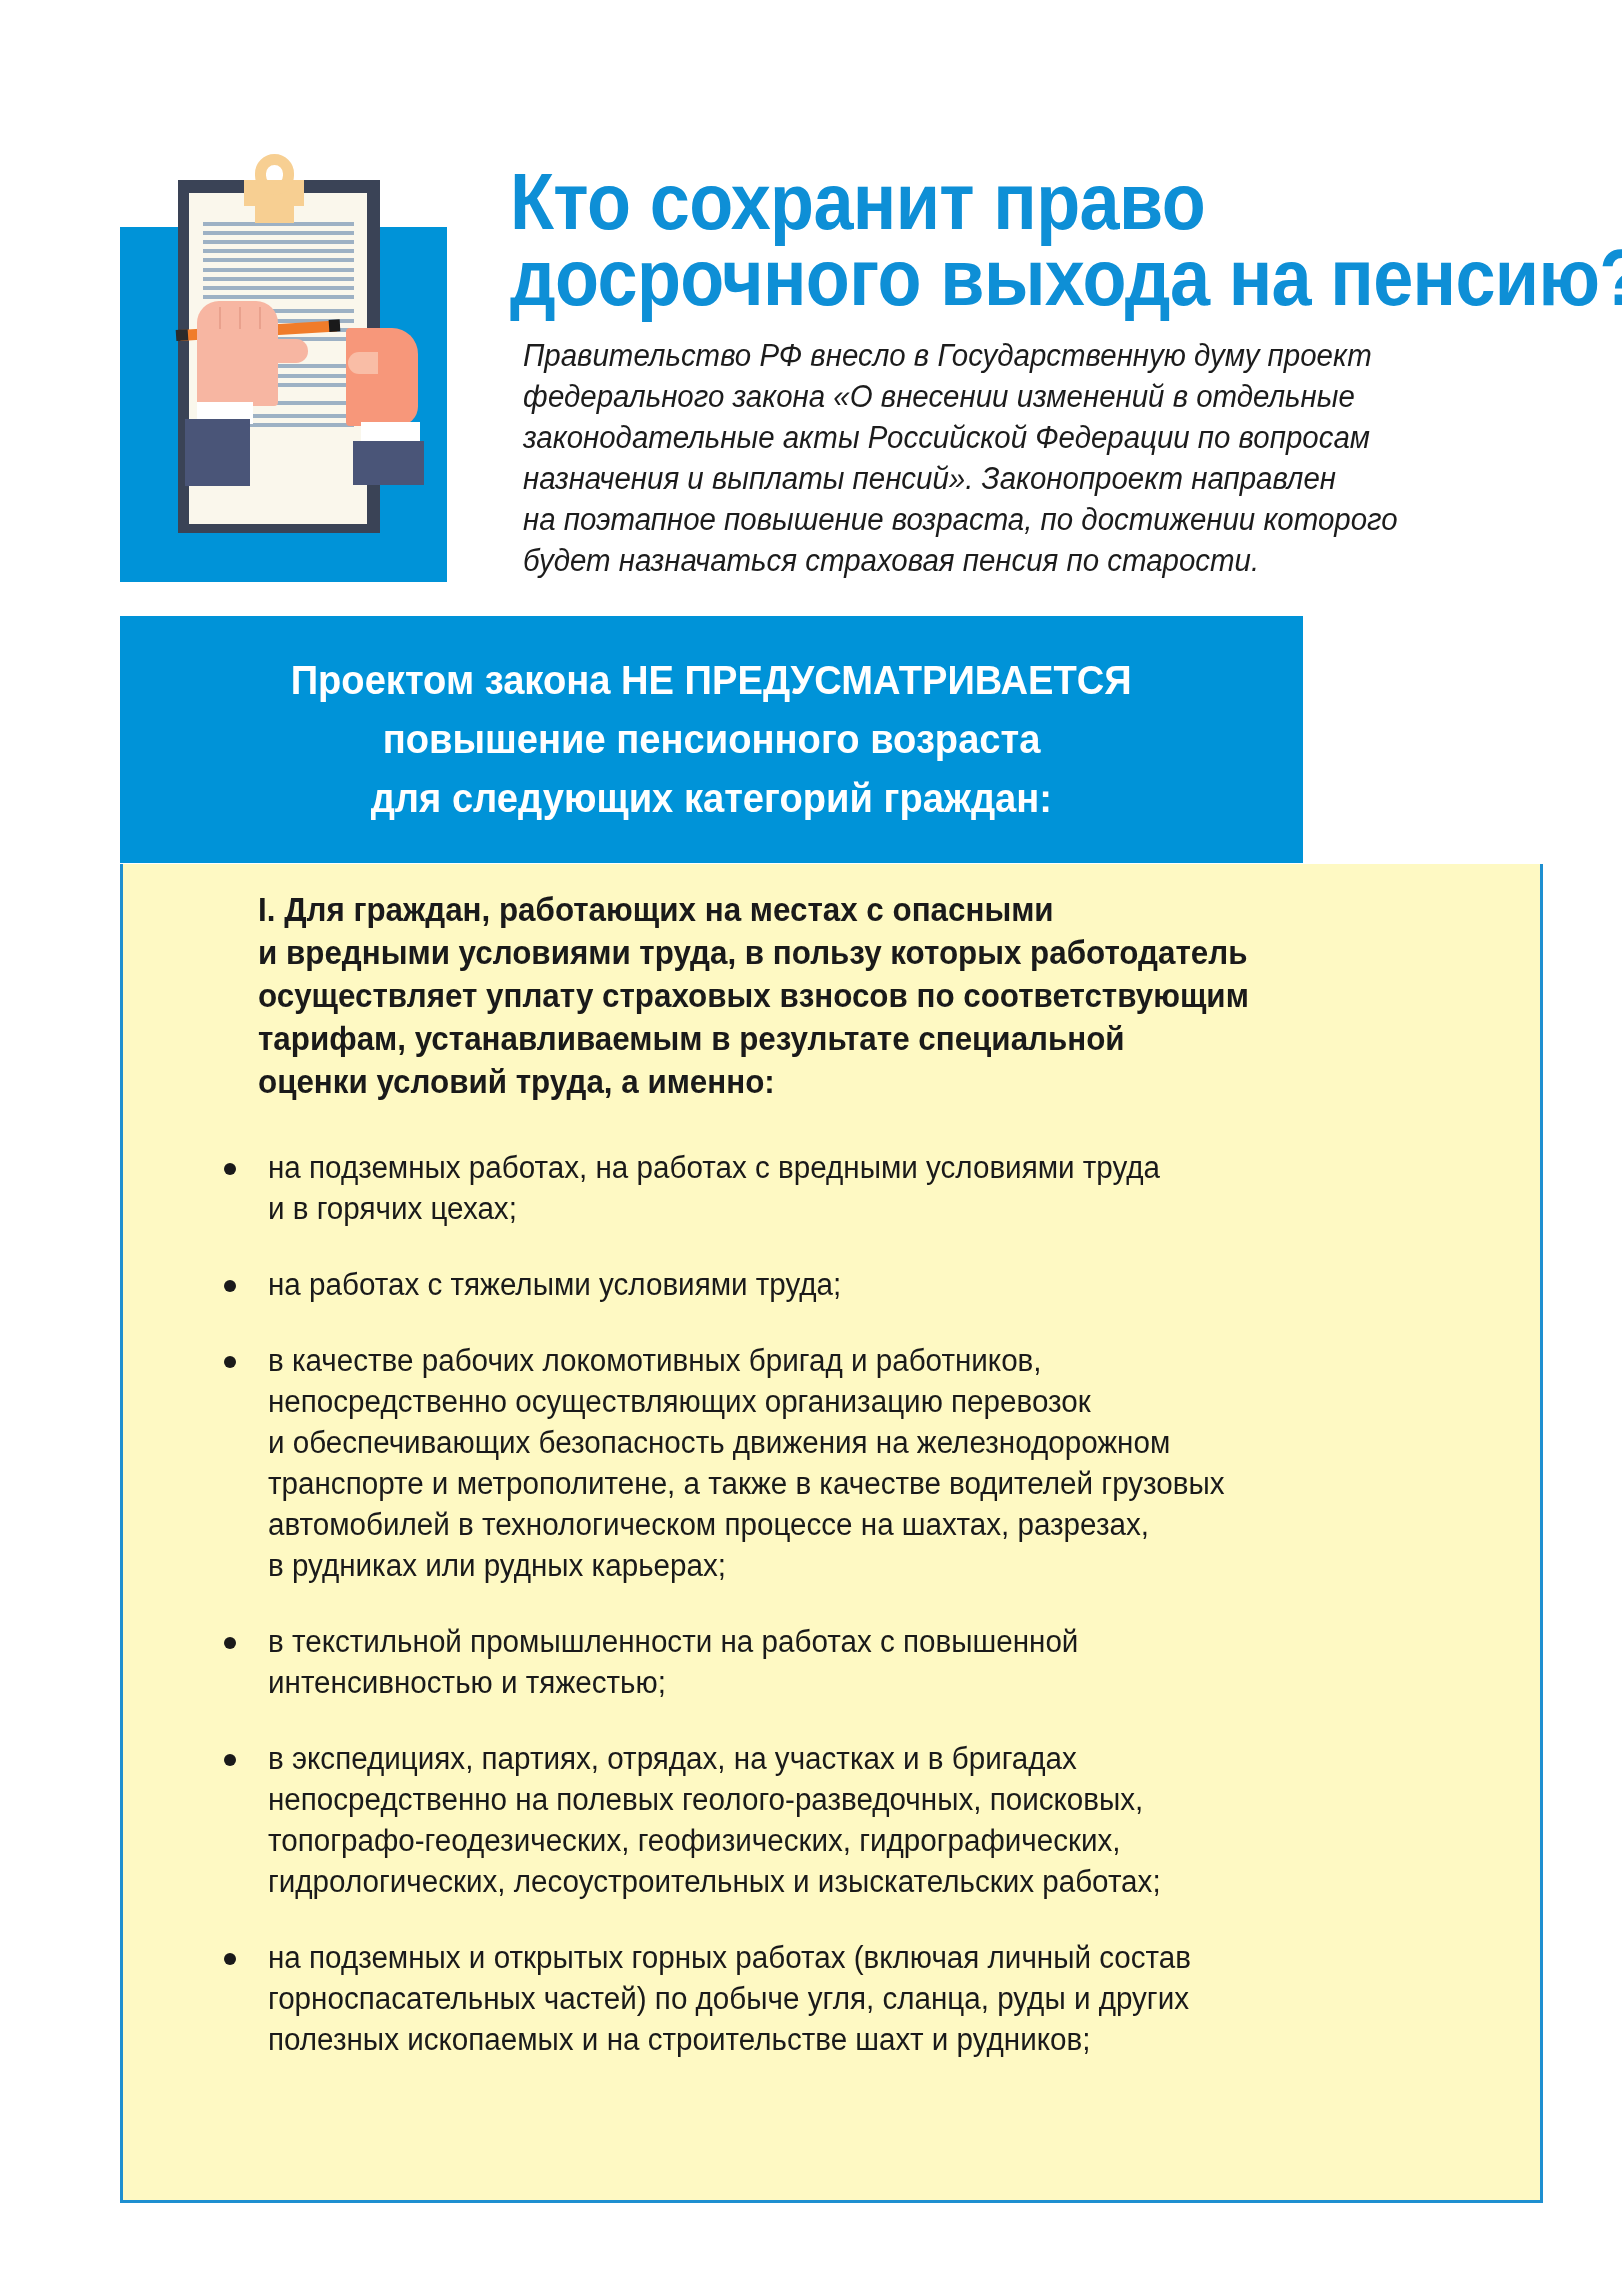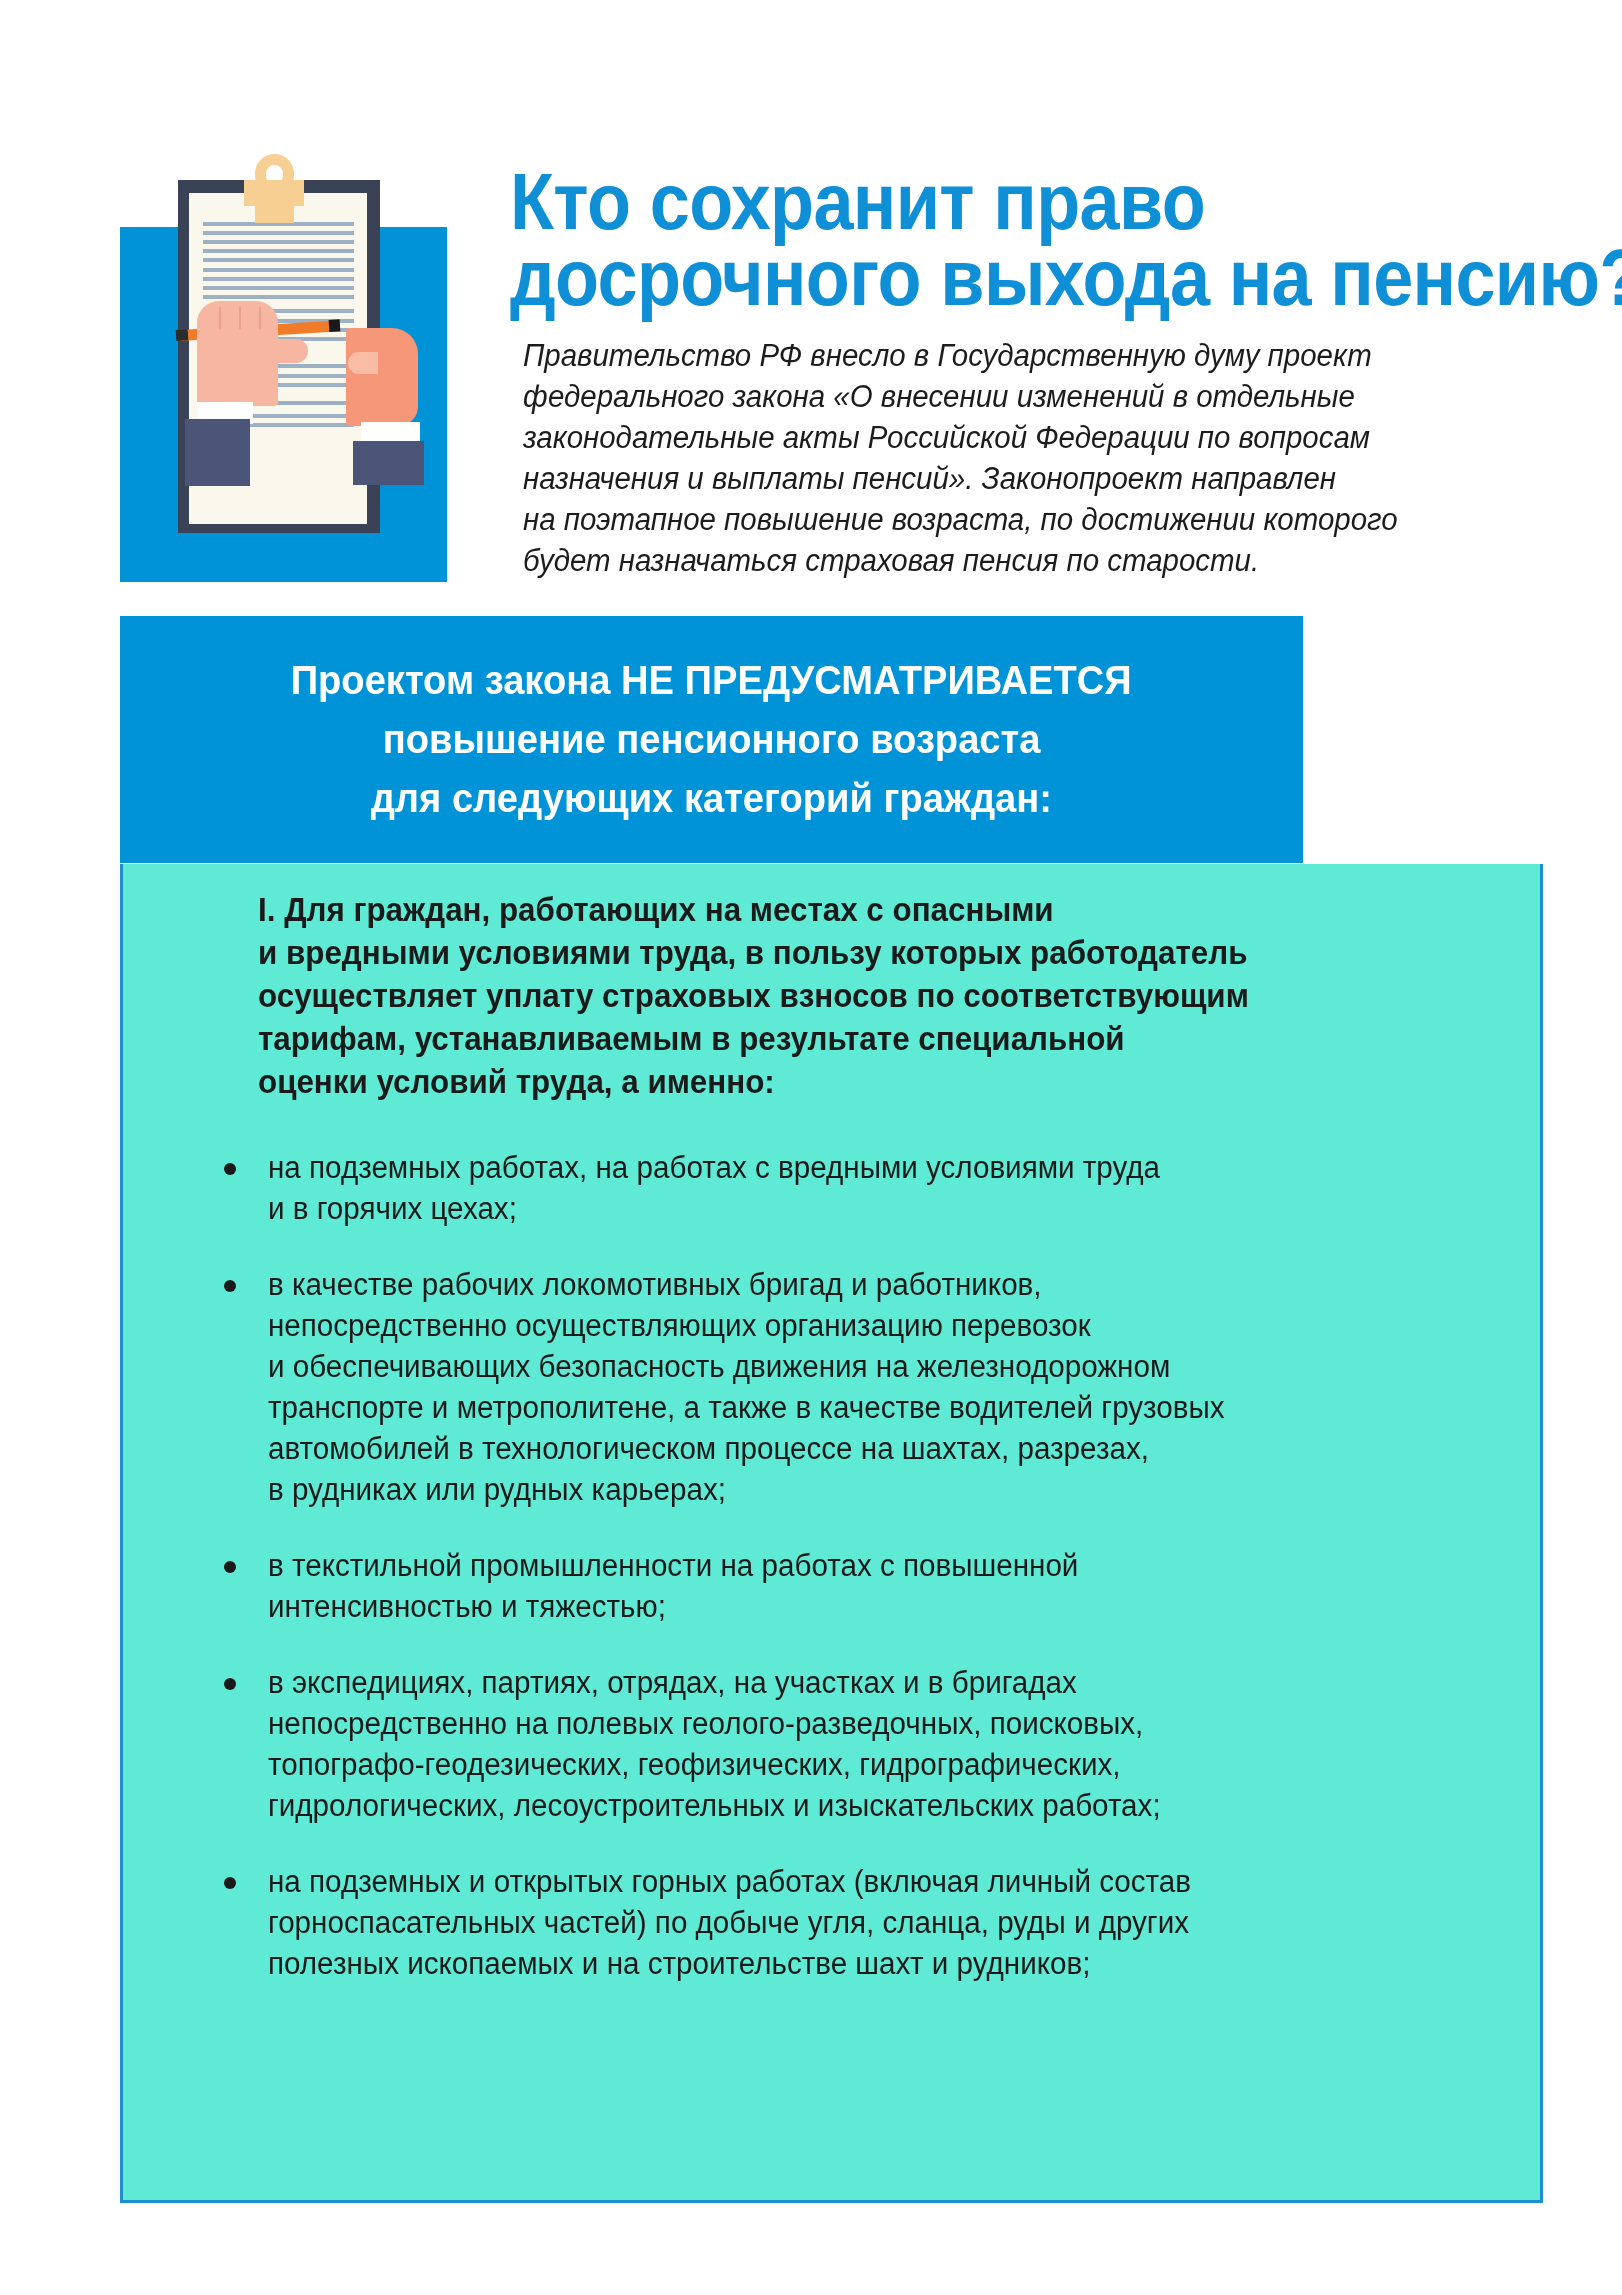"I. Для граждан, работающих на" #content-box { background: #5eead4 -> #fef9c3 }
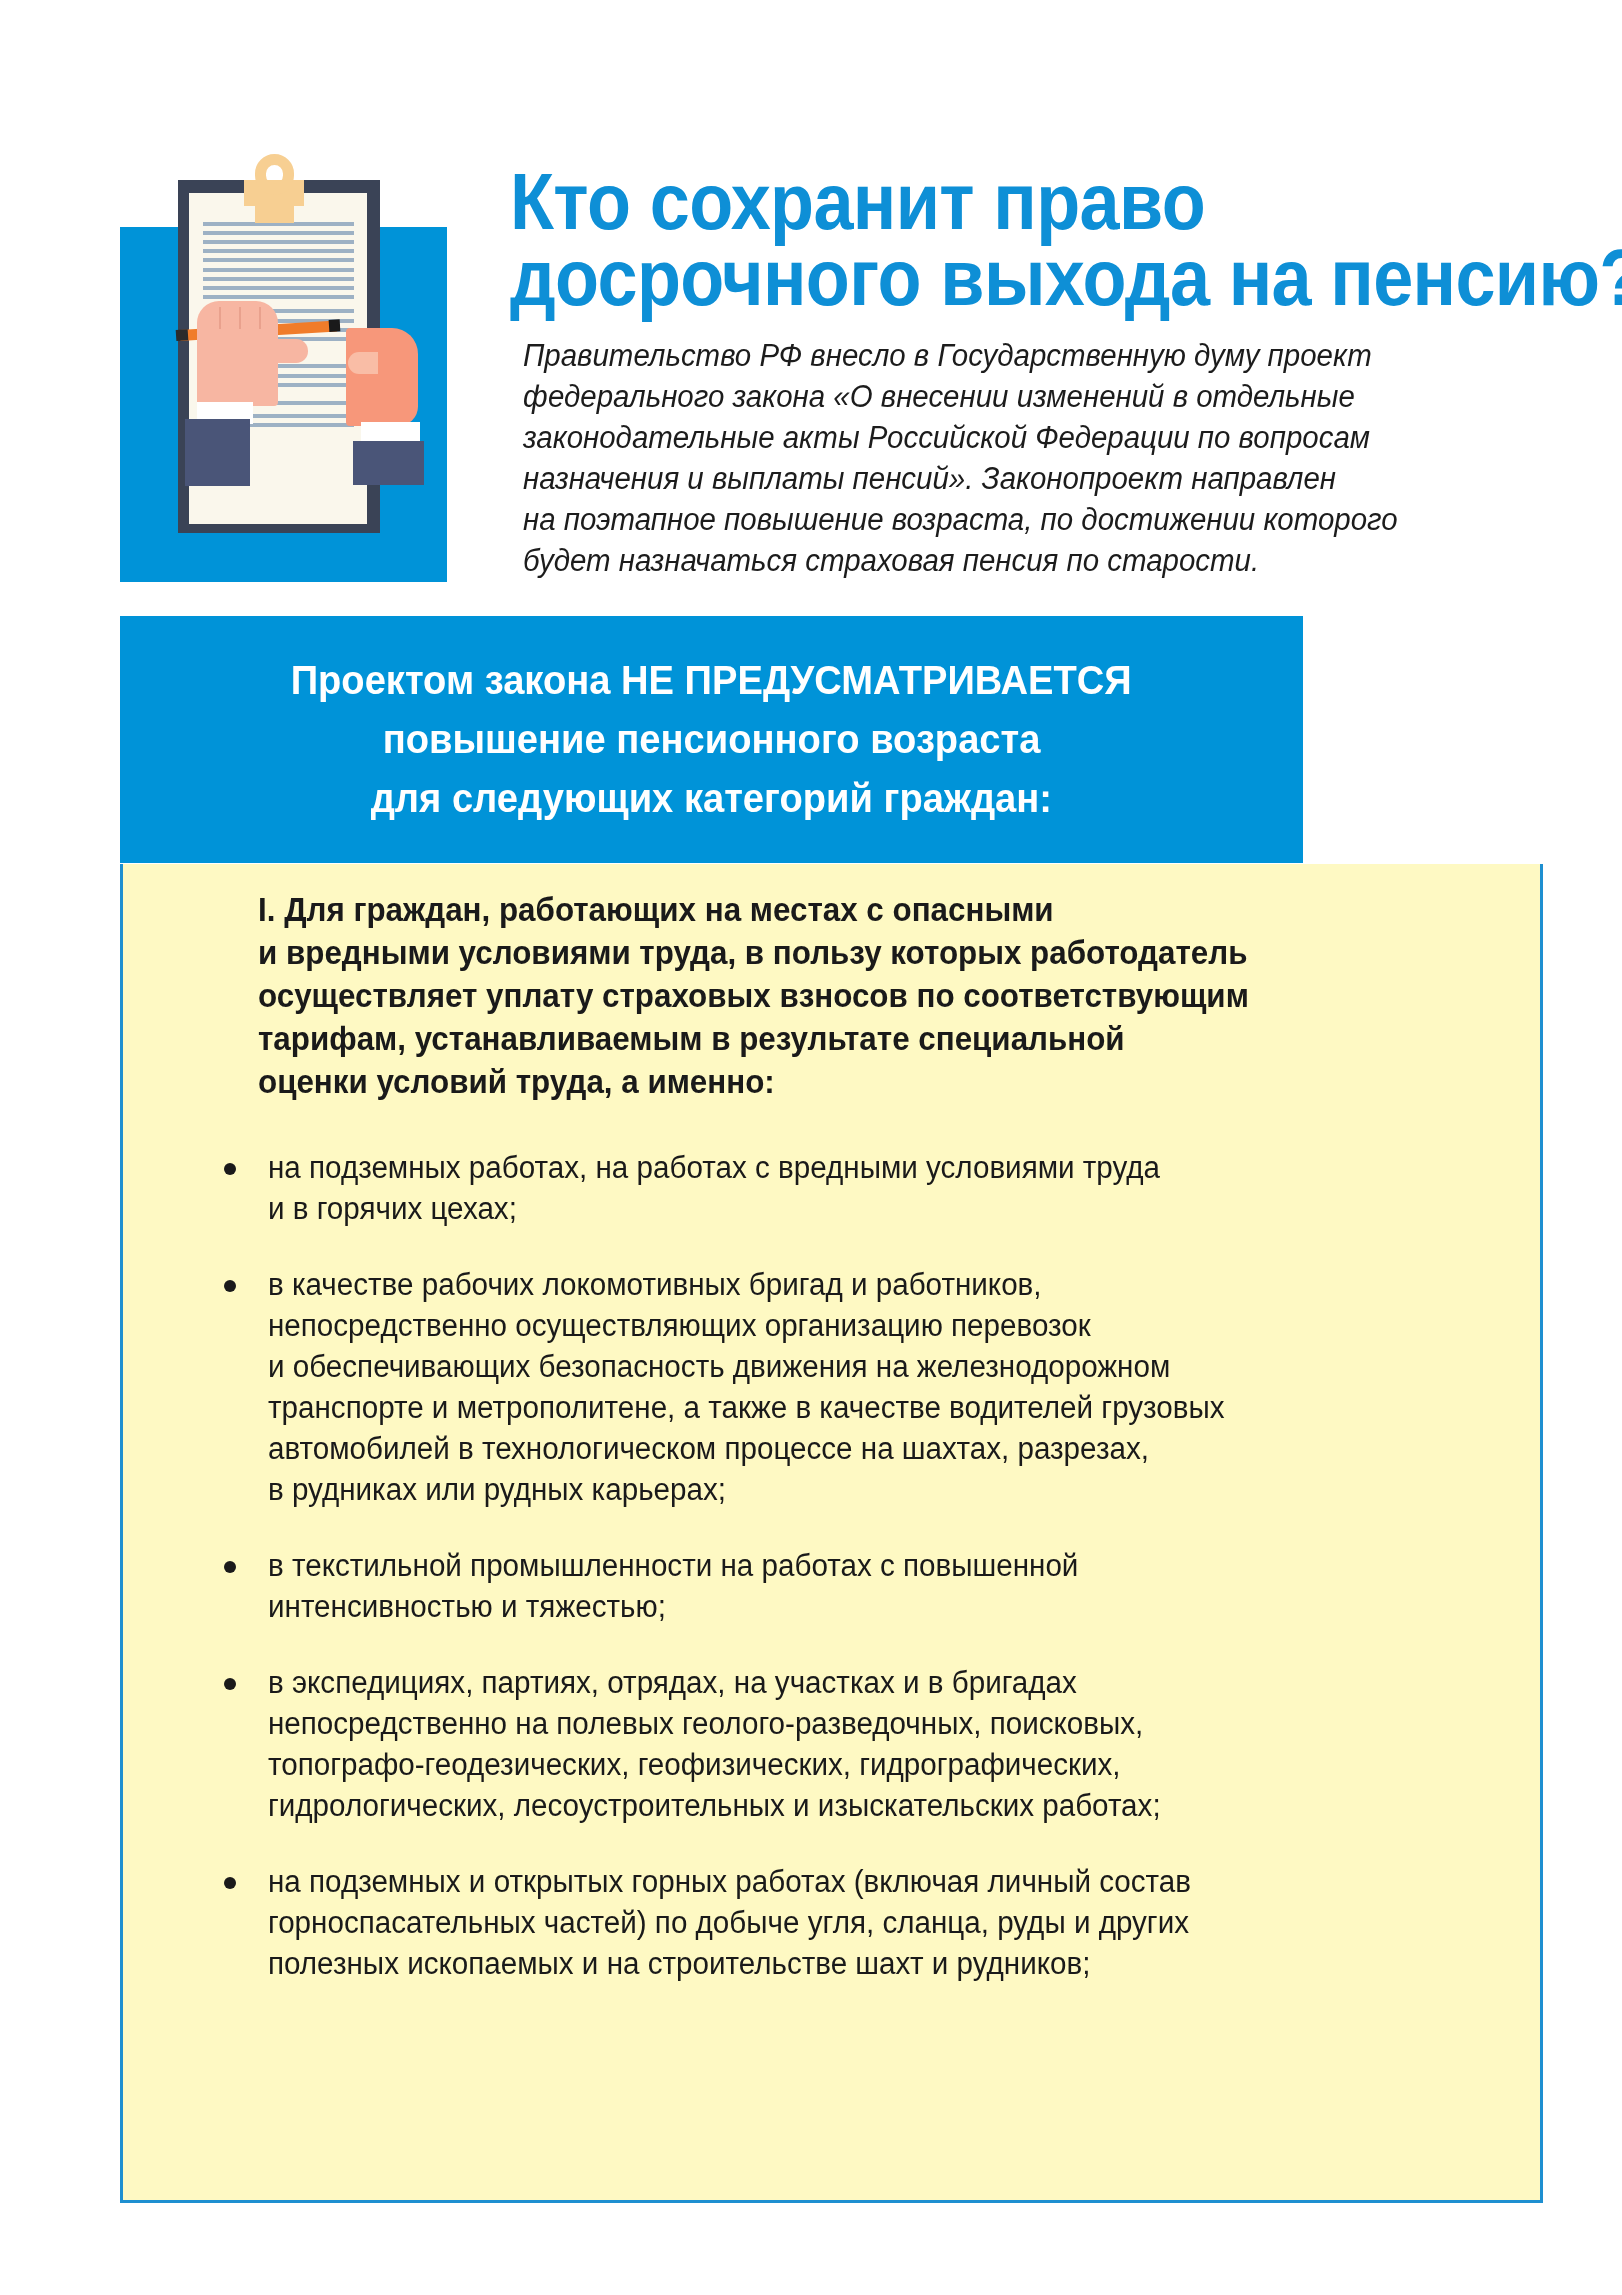"на работах с тяжелыми условиями" div.bullet { html: none -> <div> <span></span> <span> <span>на работах с тяжелыми условиями труда;</span> </span> </div> }
